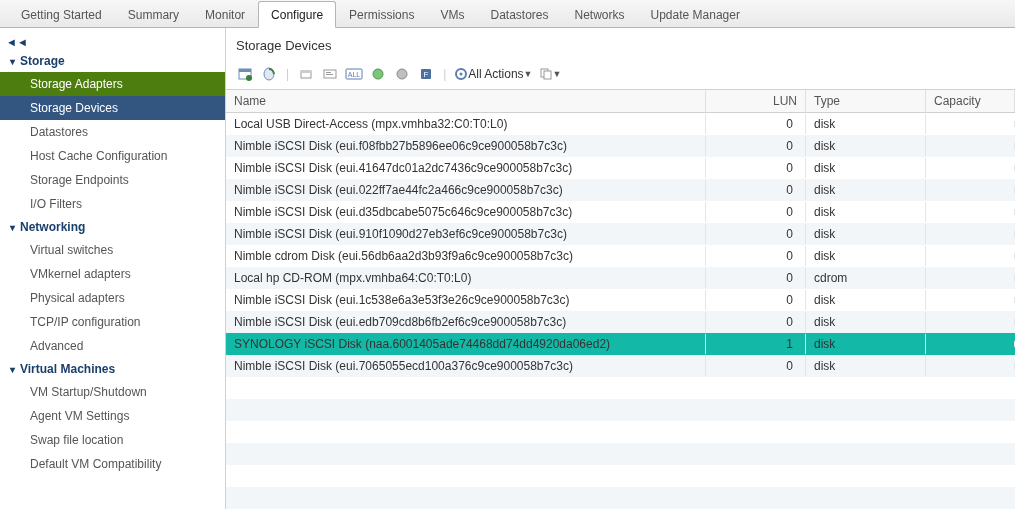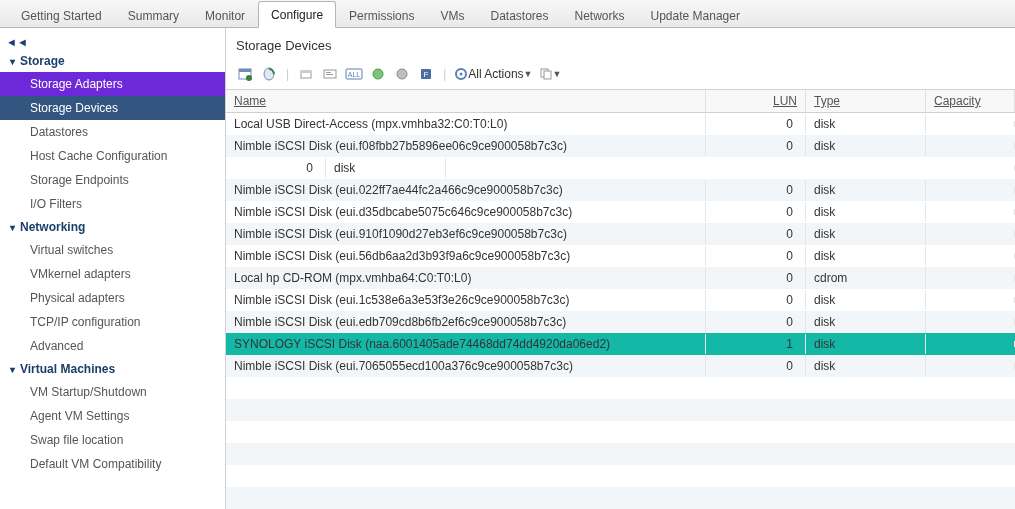"Getting Started" .tabbar { align-items: center -> flex-start }
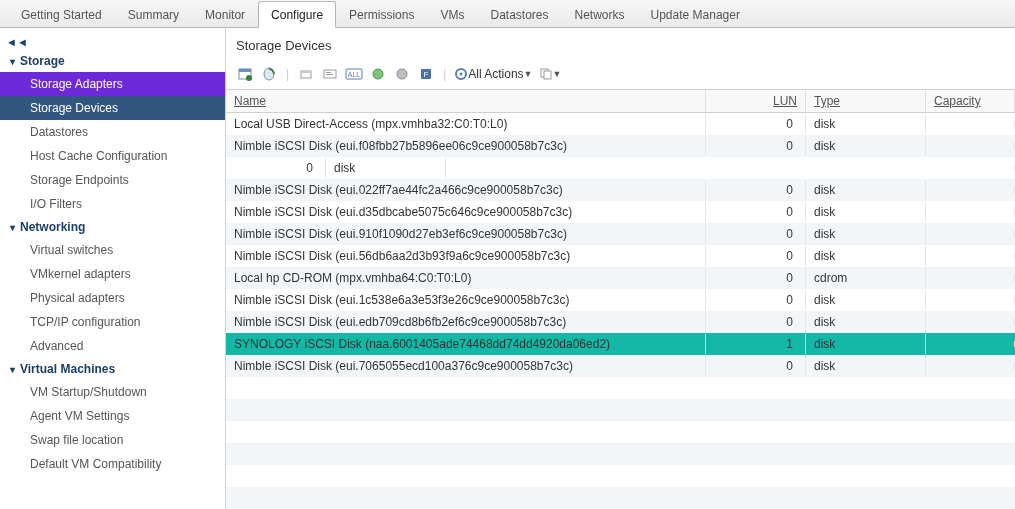"Storage Adapters" .nav-item.highlight { background: #6d28d9 -> #4d7c0f }
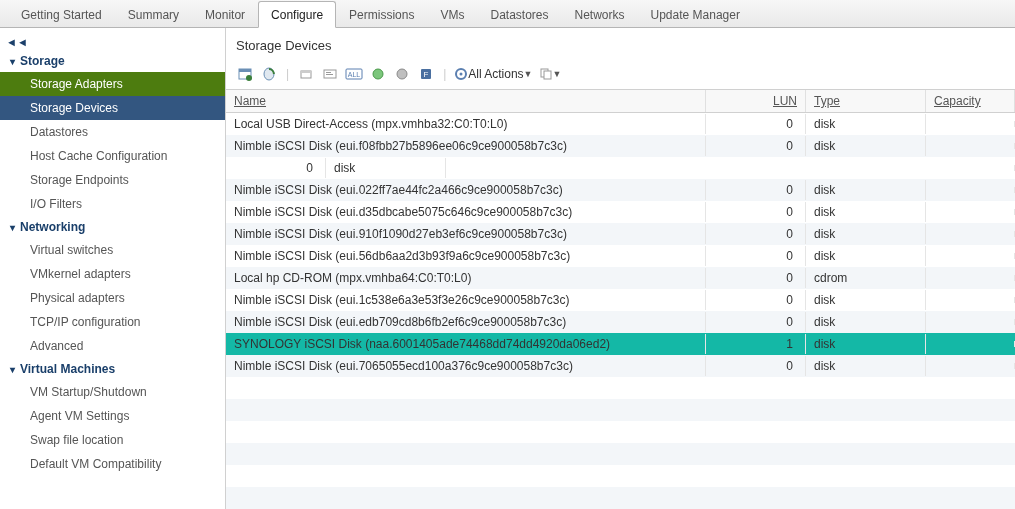"Name" .gh-cell { text-decoration: underline -> none }
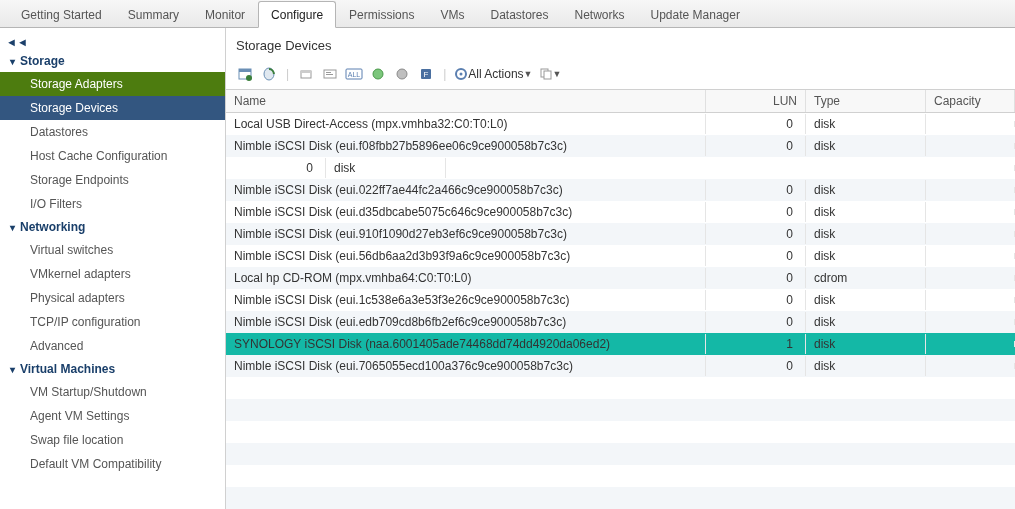"Nimble iSCSI Disk (eui.41647dc01a2dc7436c9ce900058b7c3c)" div.gc { html: none -> <div>Nimble iSCSI Disk (eui.41647dc01a2dc7436c9ce900058b7c3c)</div> }
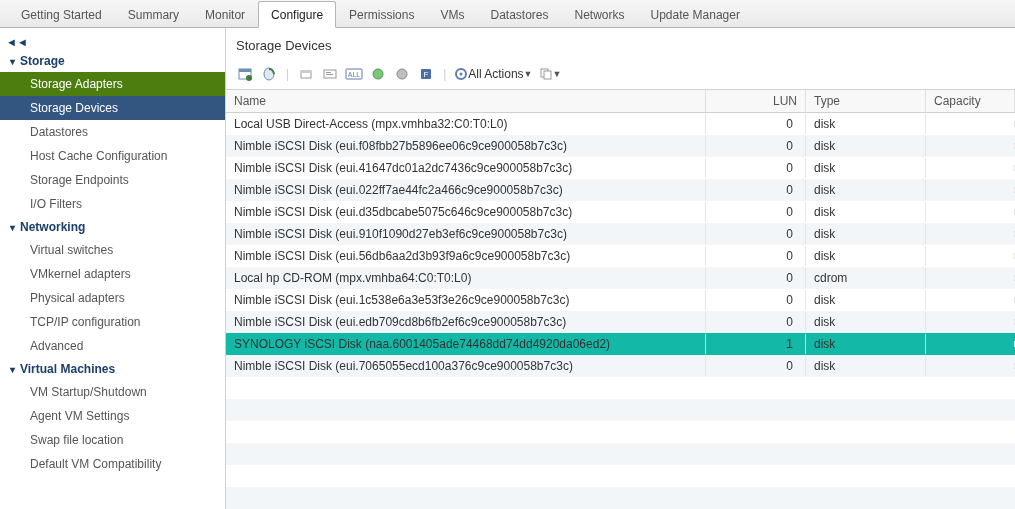"Nimble iSCSI Disk (eui.56db6aa2d3b93f9a6c9ce900058b7c3c)" div.gc { text: iSCSI -> cdrom }
